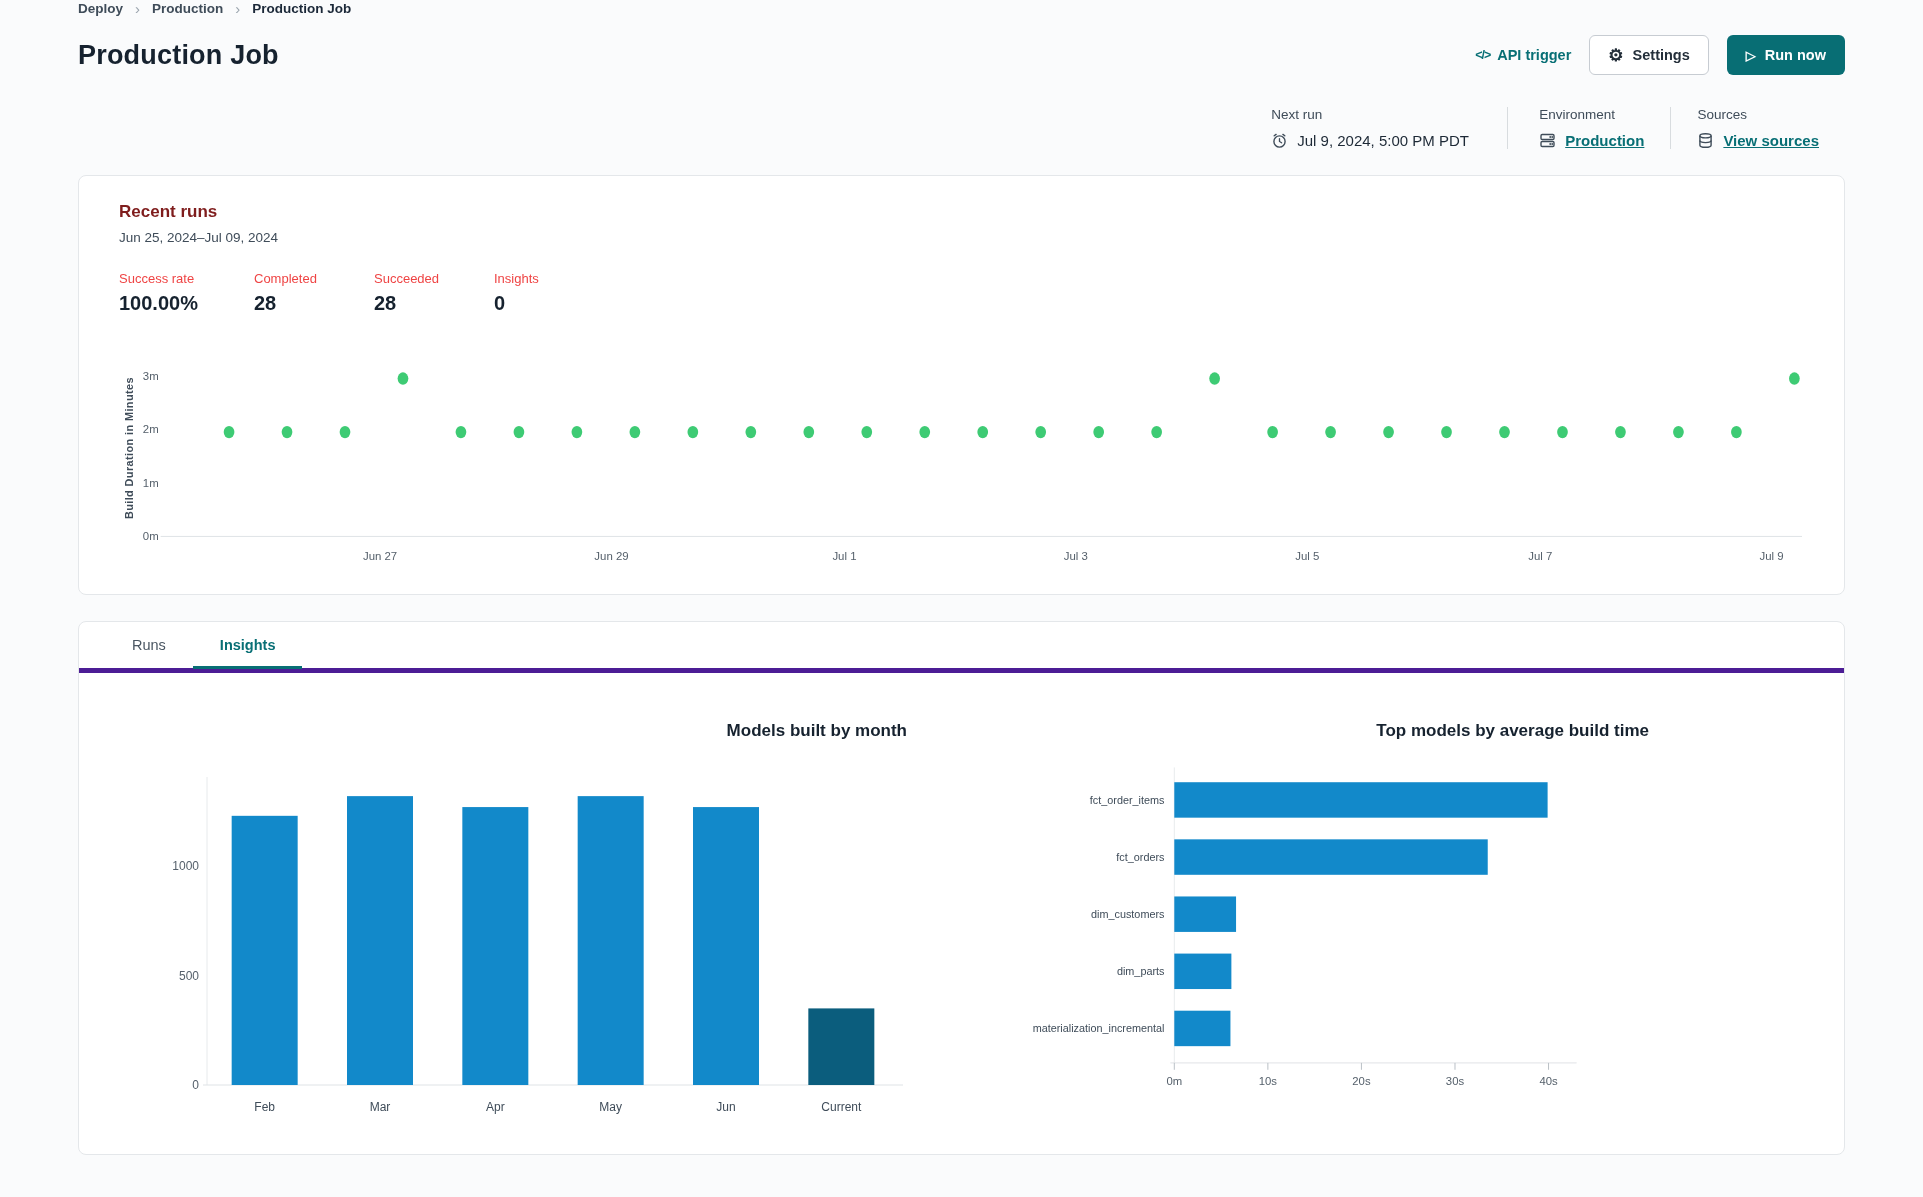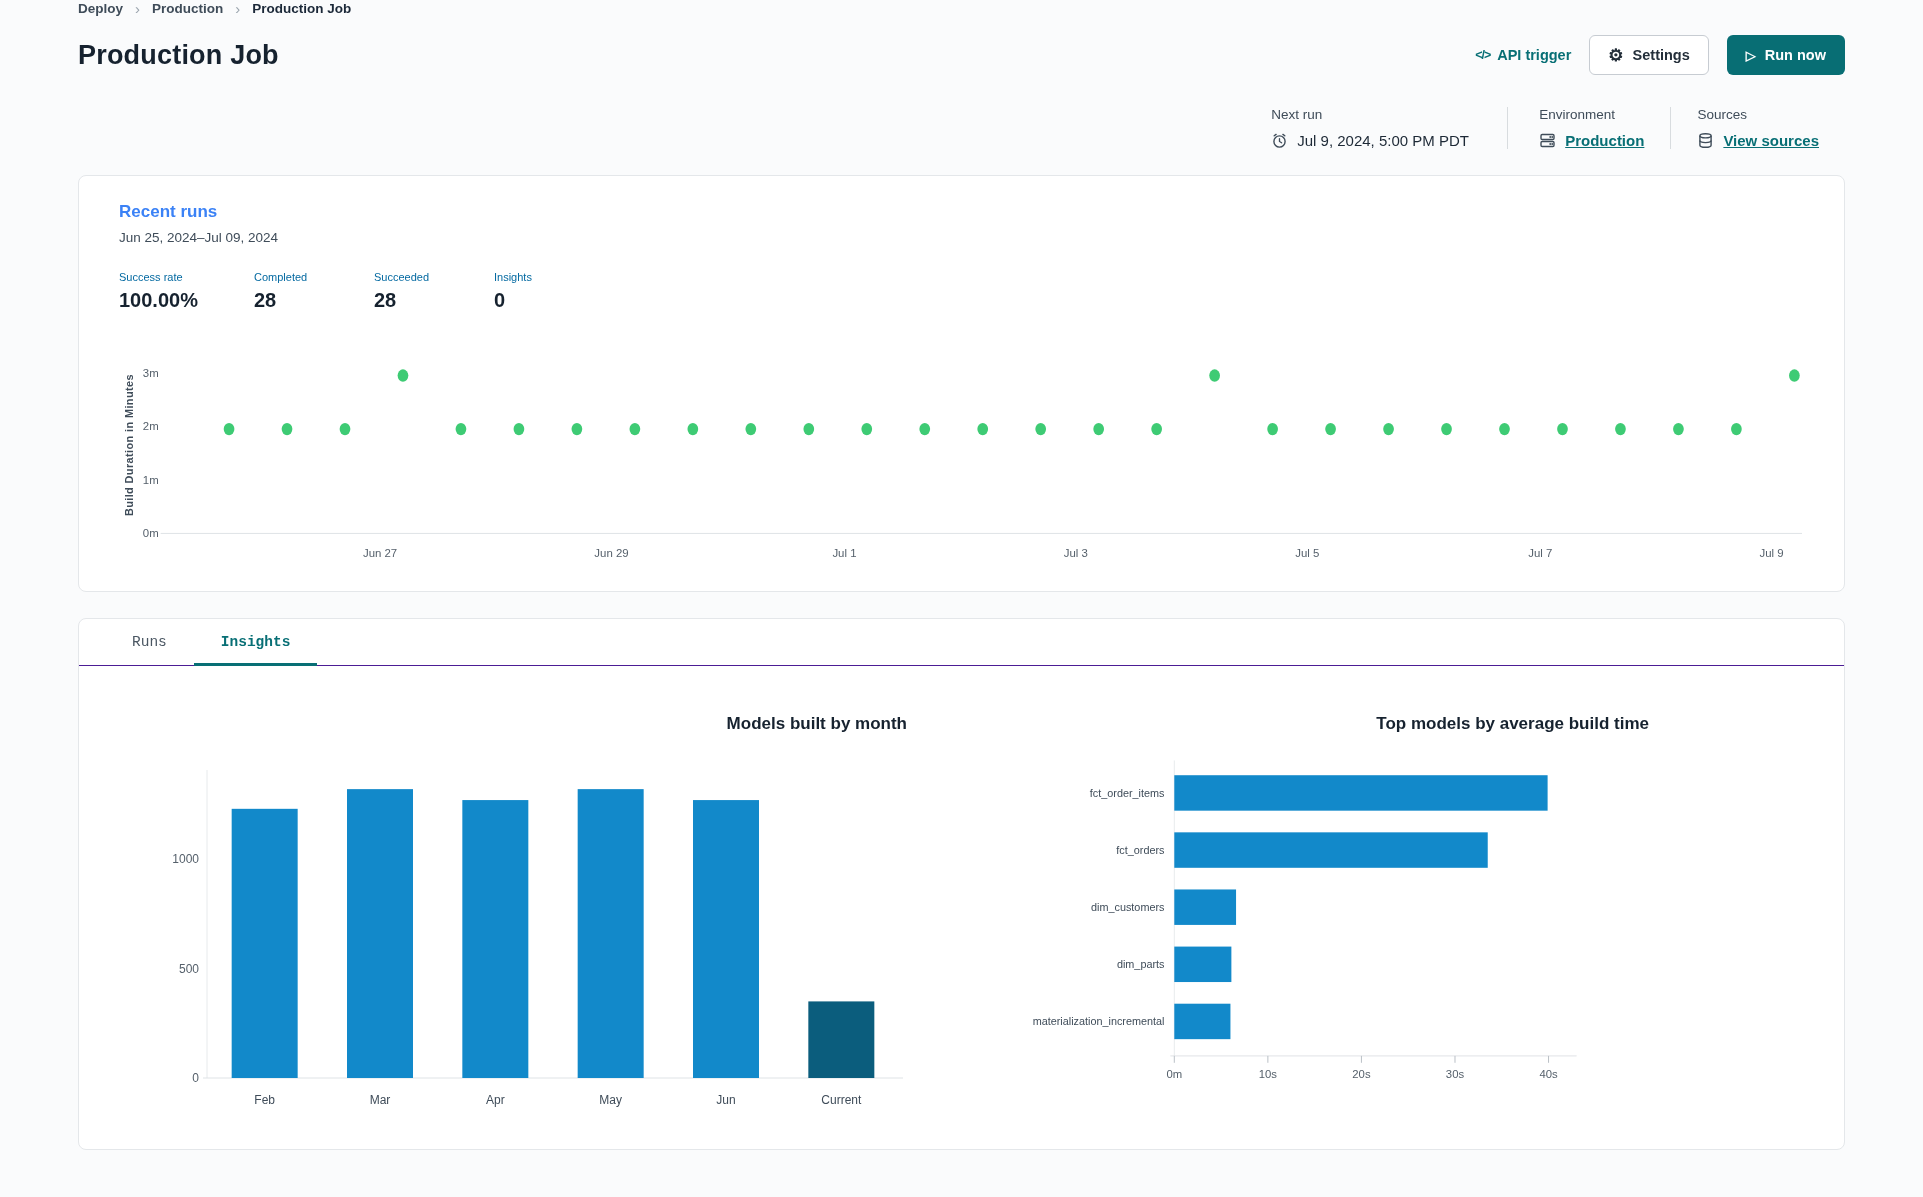"Recent runs" .recent-title { color: #3b82f6 -> #7f1d1d }
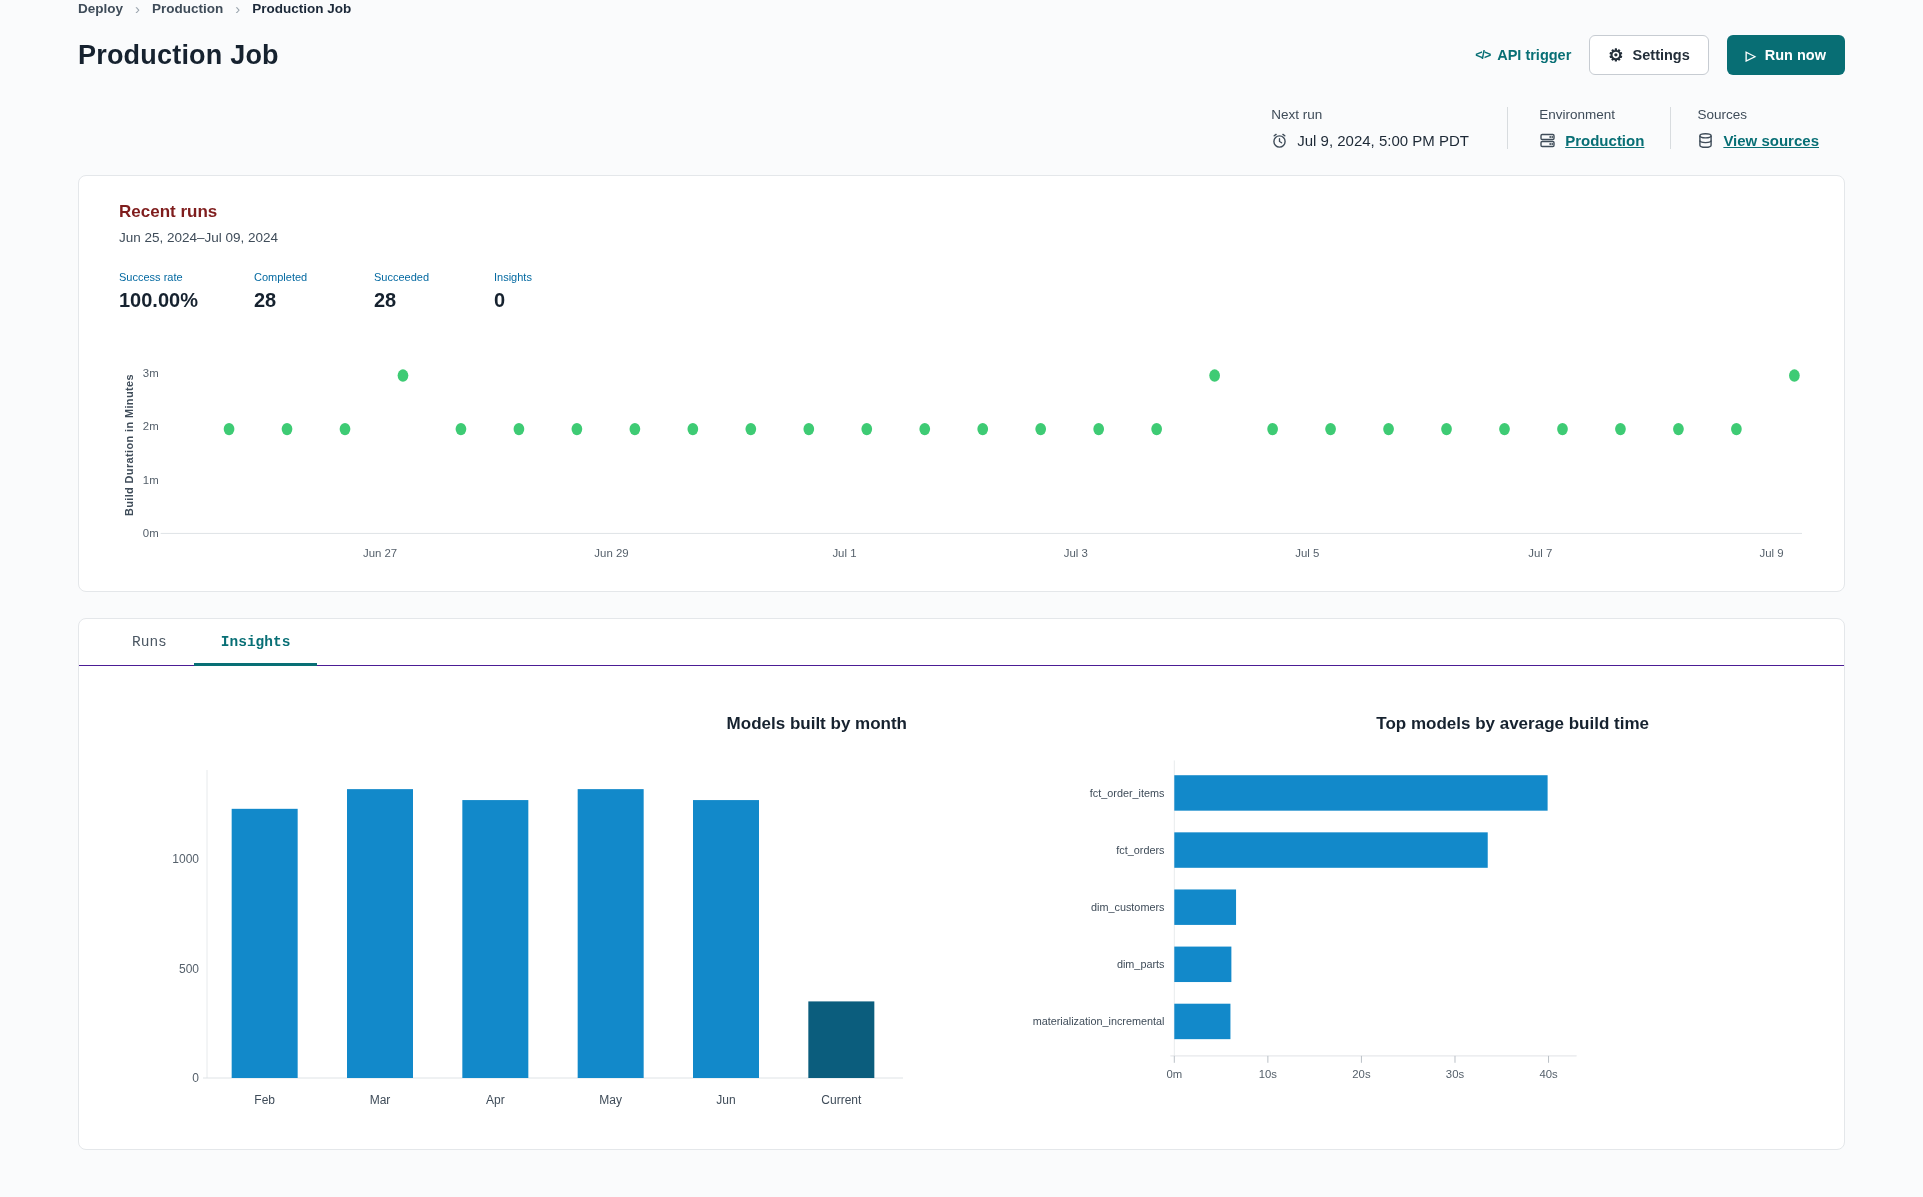"Success rate" .stat-label { color: #0369a1 -> #ef4444; font-size: 11px -> 13px }
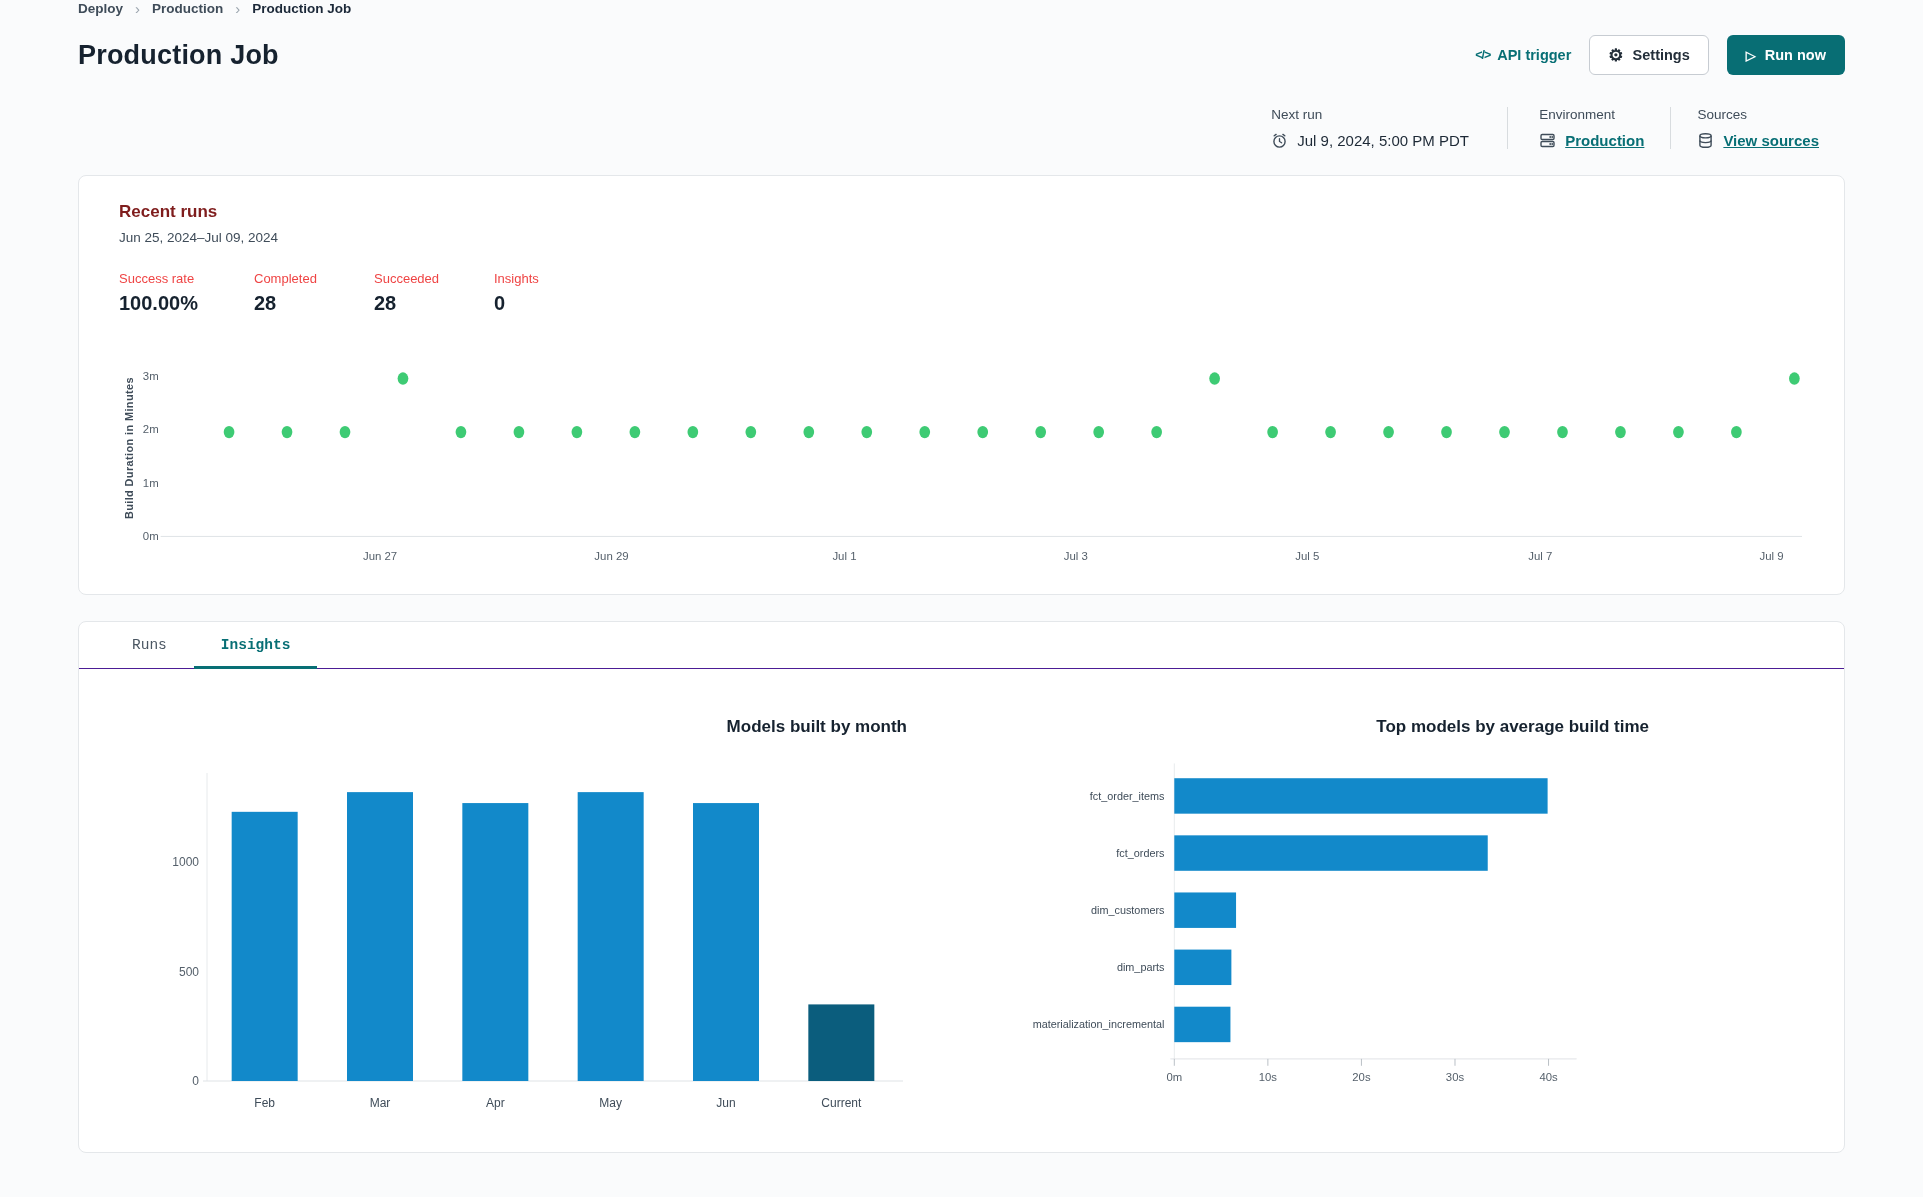"Runs" .tabs-row { border-bottom: 1px solid #4c1d95 -> 5px solid #4c1d95; font-family: Liberation Mono, monospace -> none }
